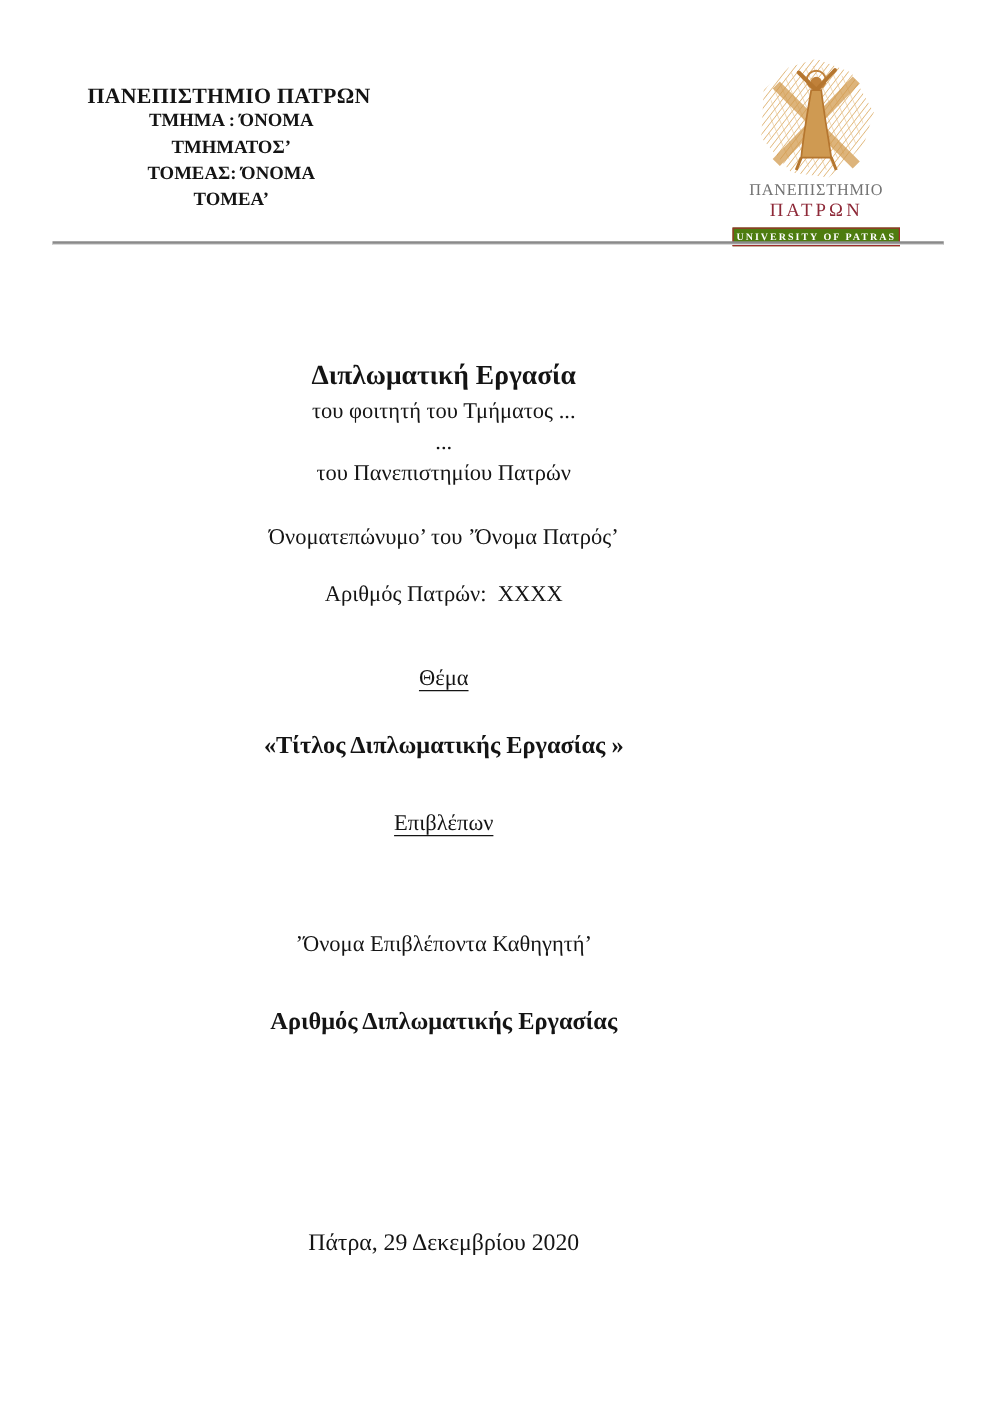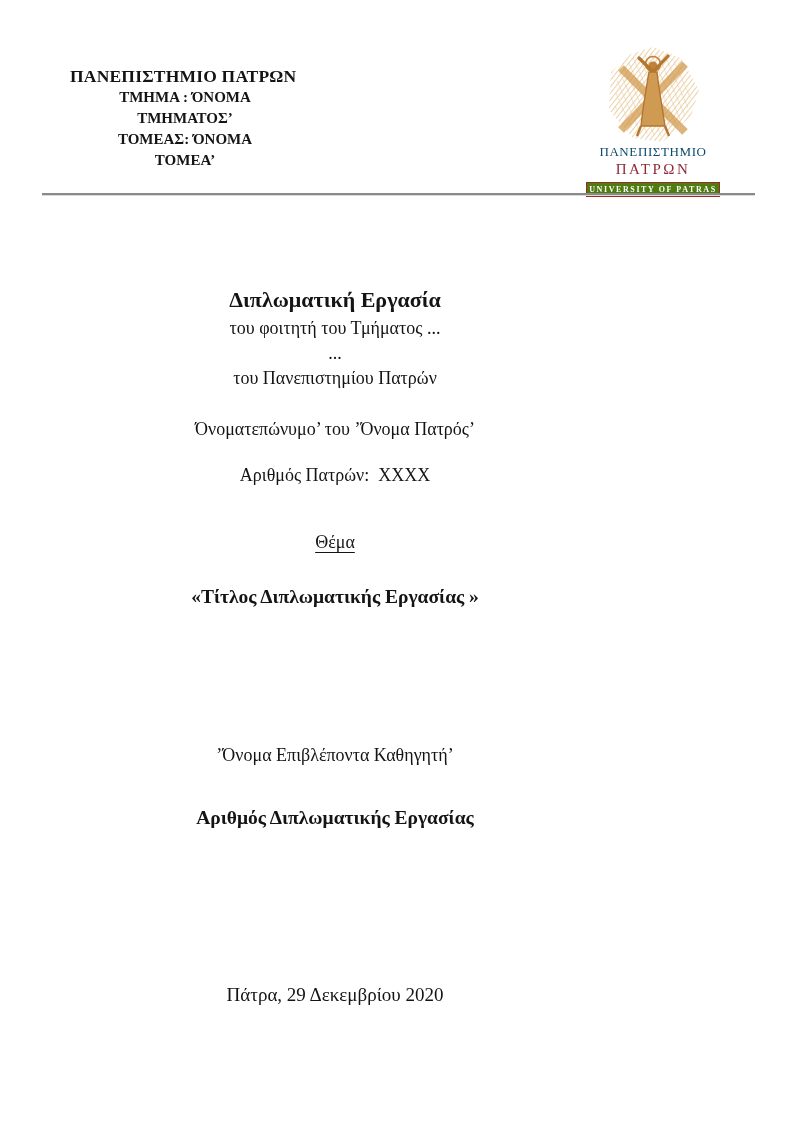"ΠΑΝΕΠΙΣΤΗΜΙΟ" div.logo-line1 { color: #0c4a6e -> #737373 }
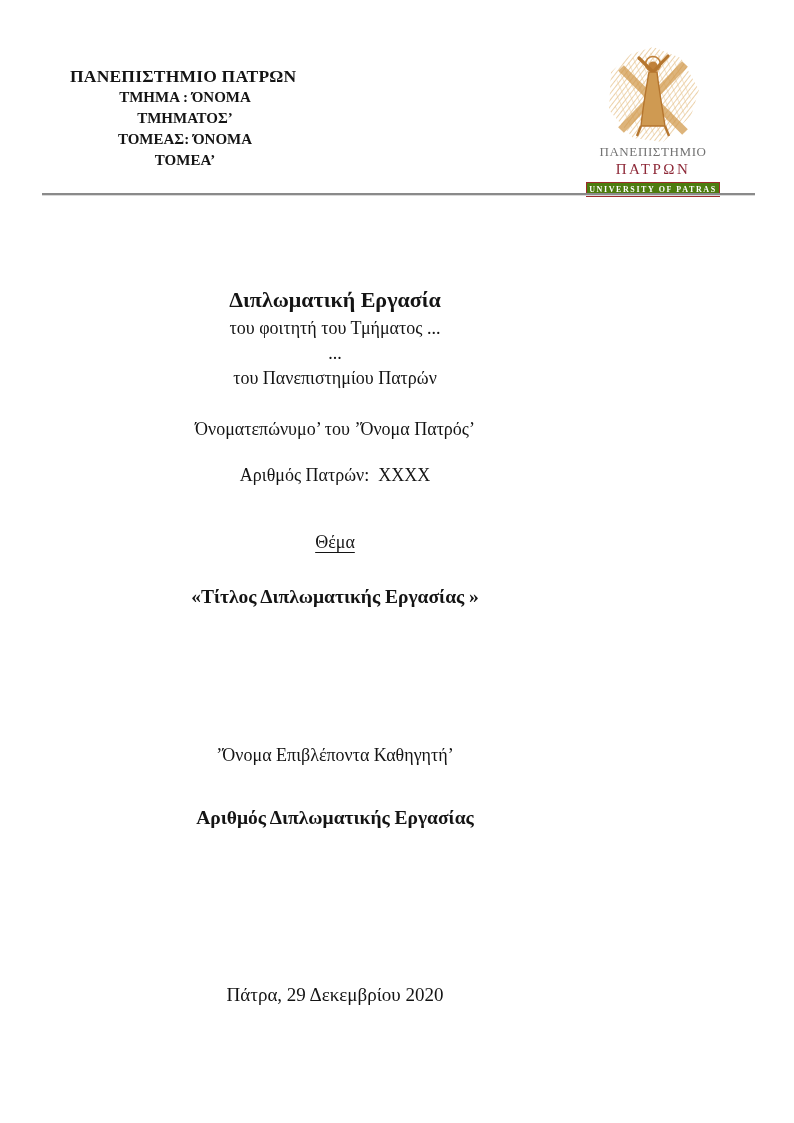"Διπλωματική Εργασία" .line { padding-left: none -> 20px }
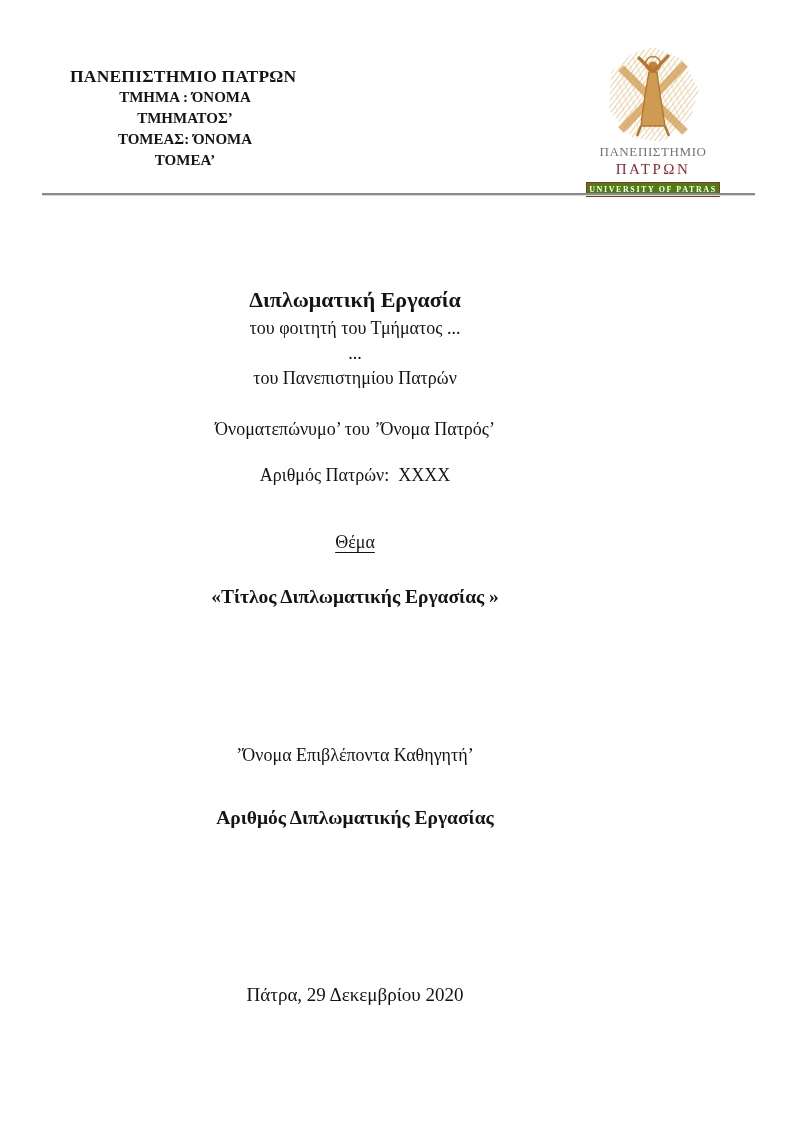"Επιβλέπων" div.line { html: none -> <div><span>Επιβλέπων</span></div> }
